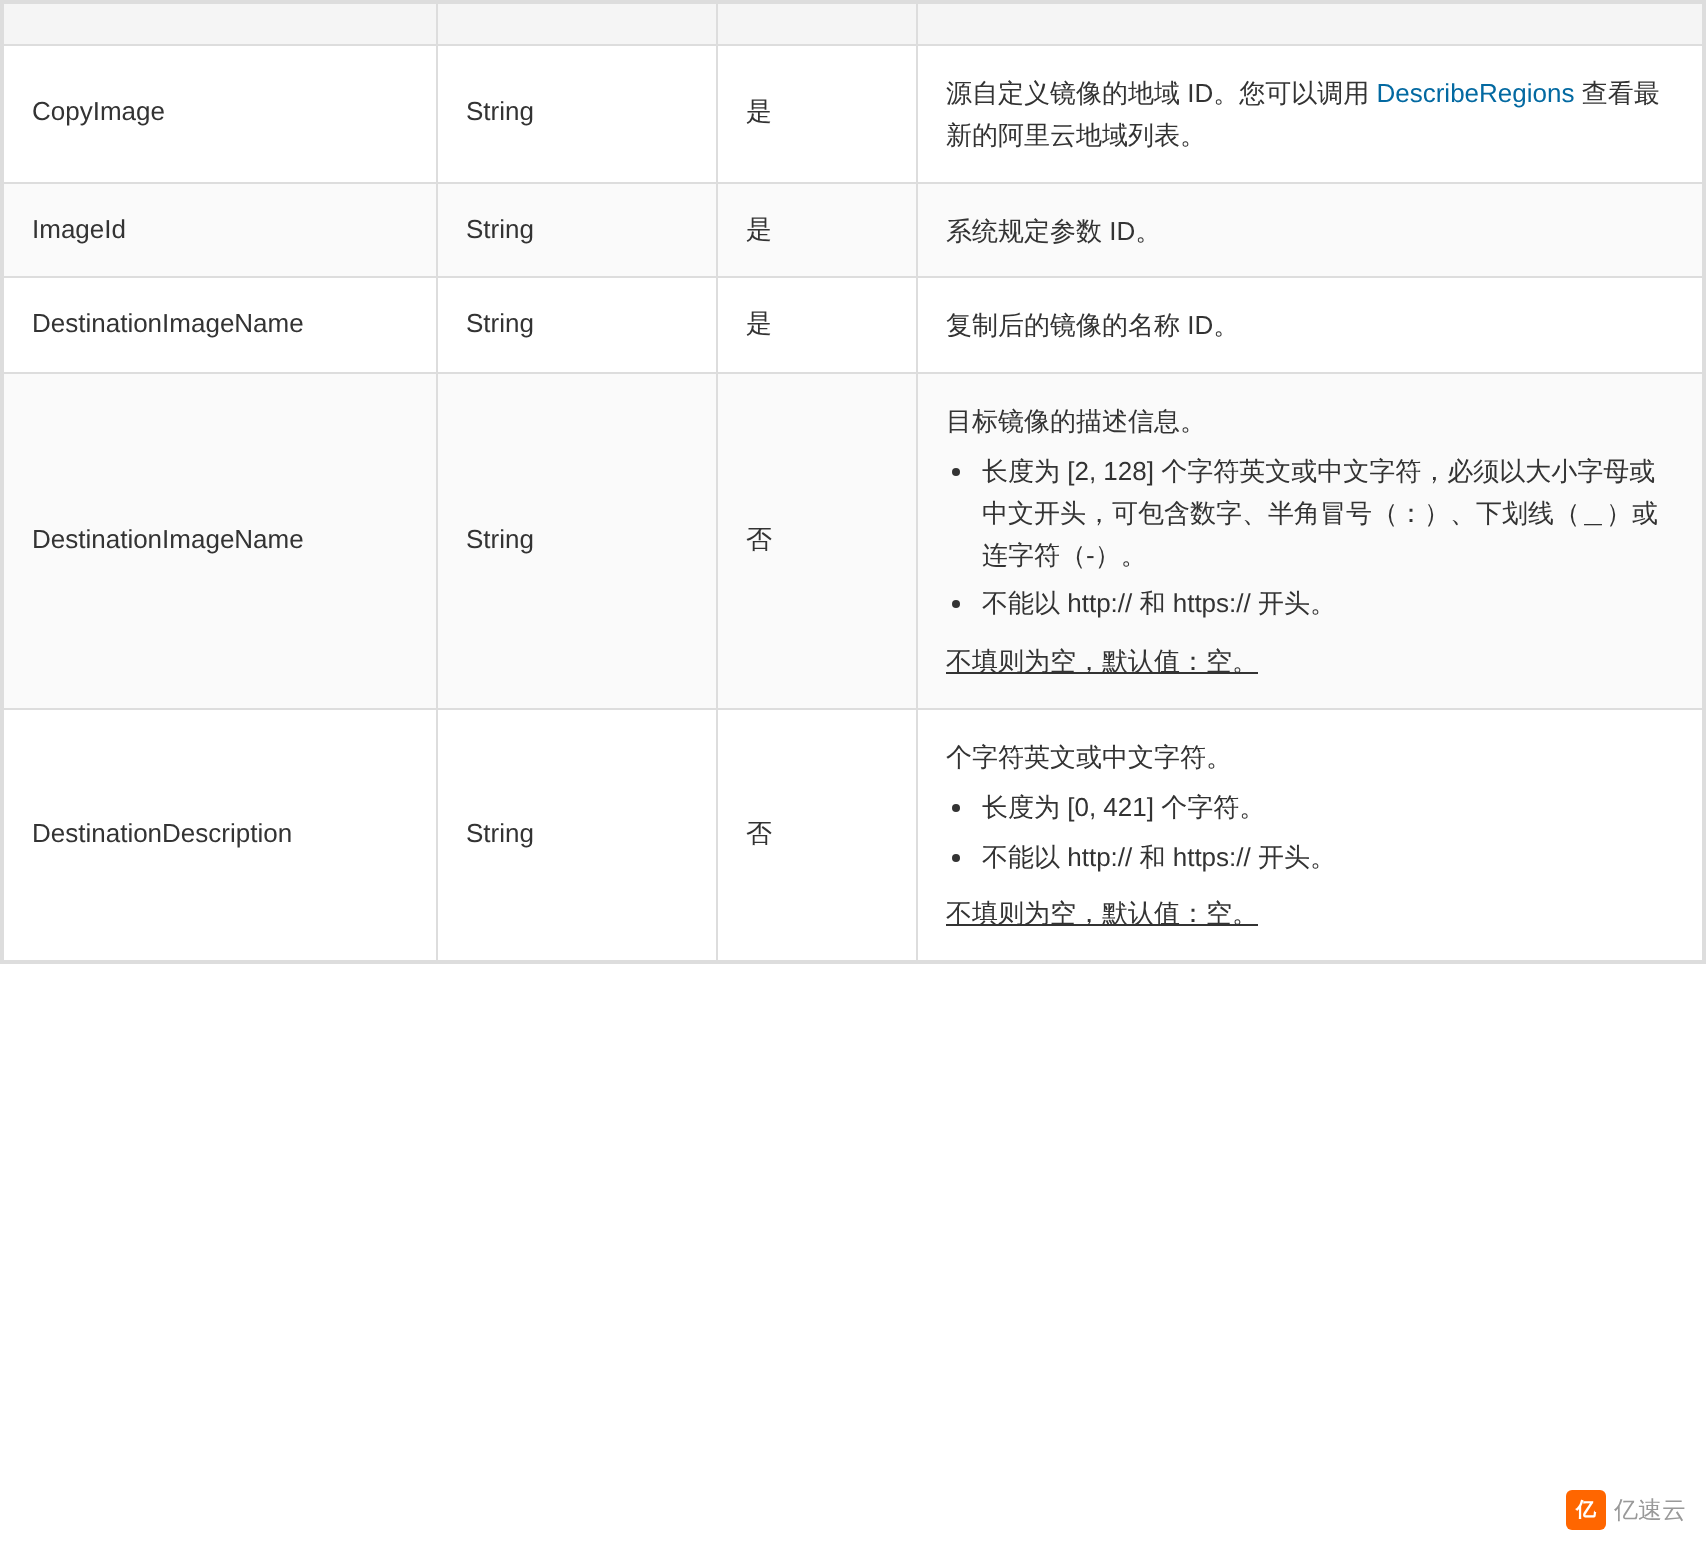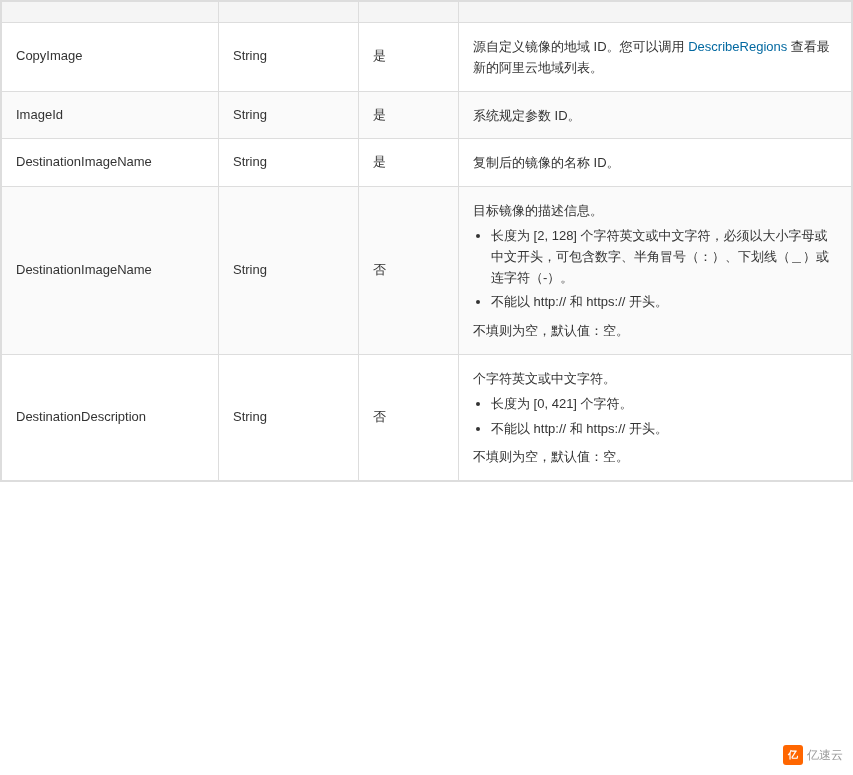"不填则为空，默认值：空。" .desc-extra { text-decoration: none -> underline }
